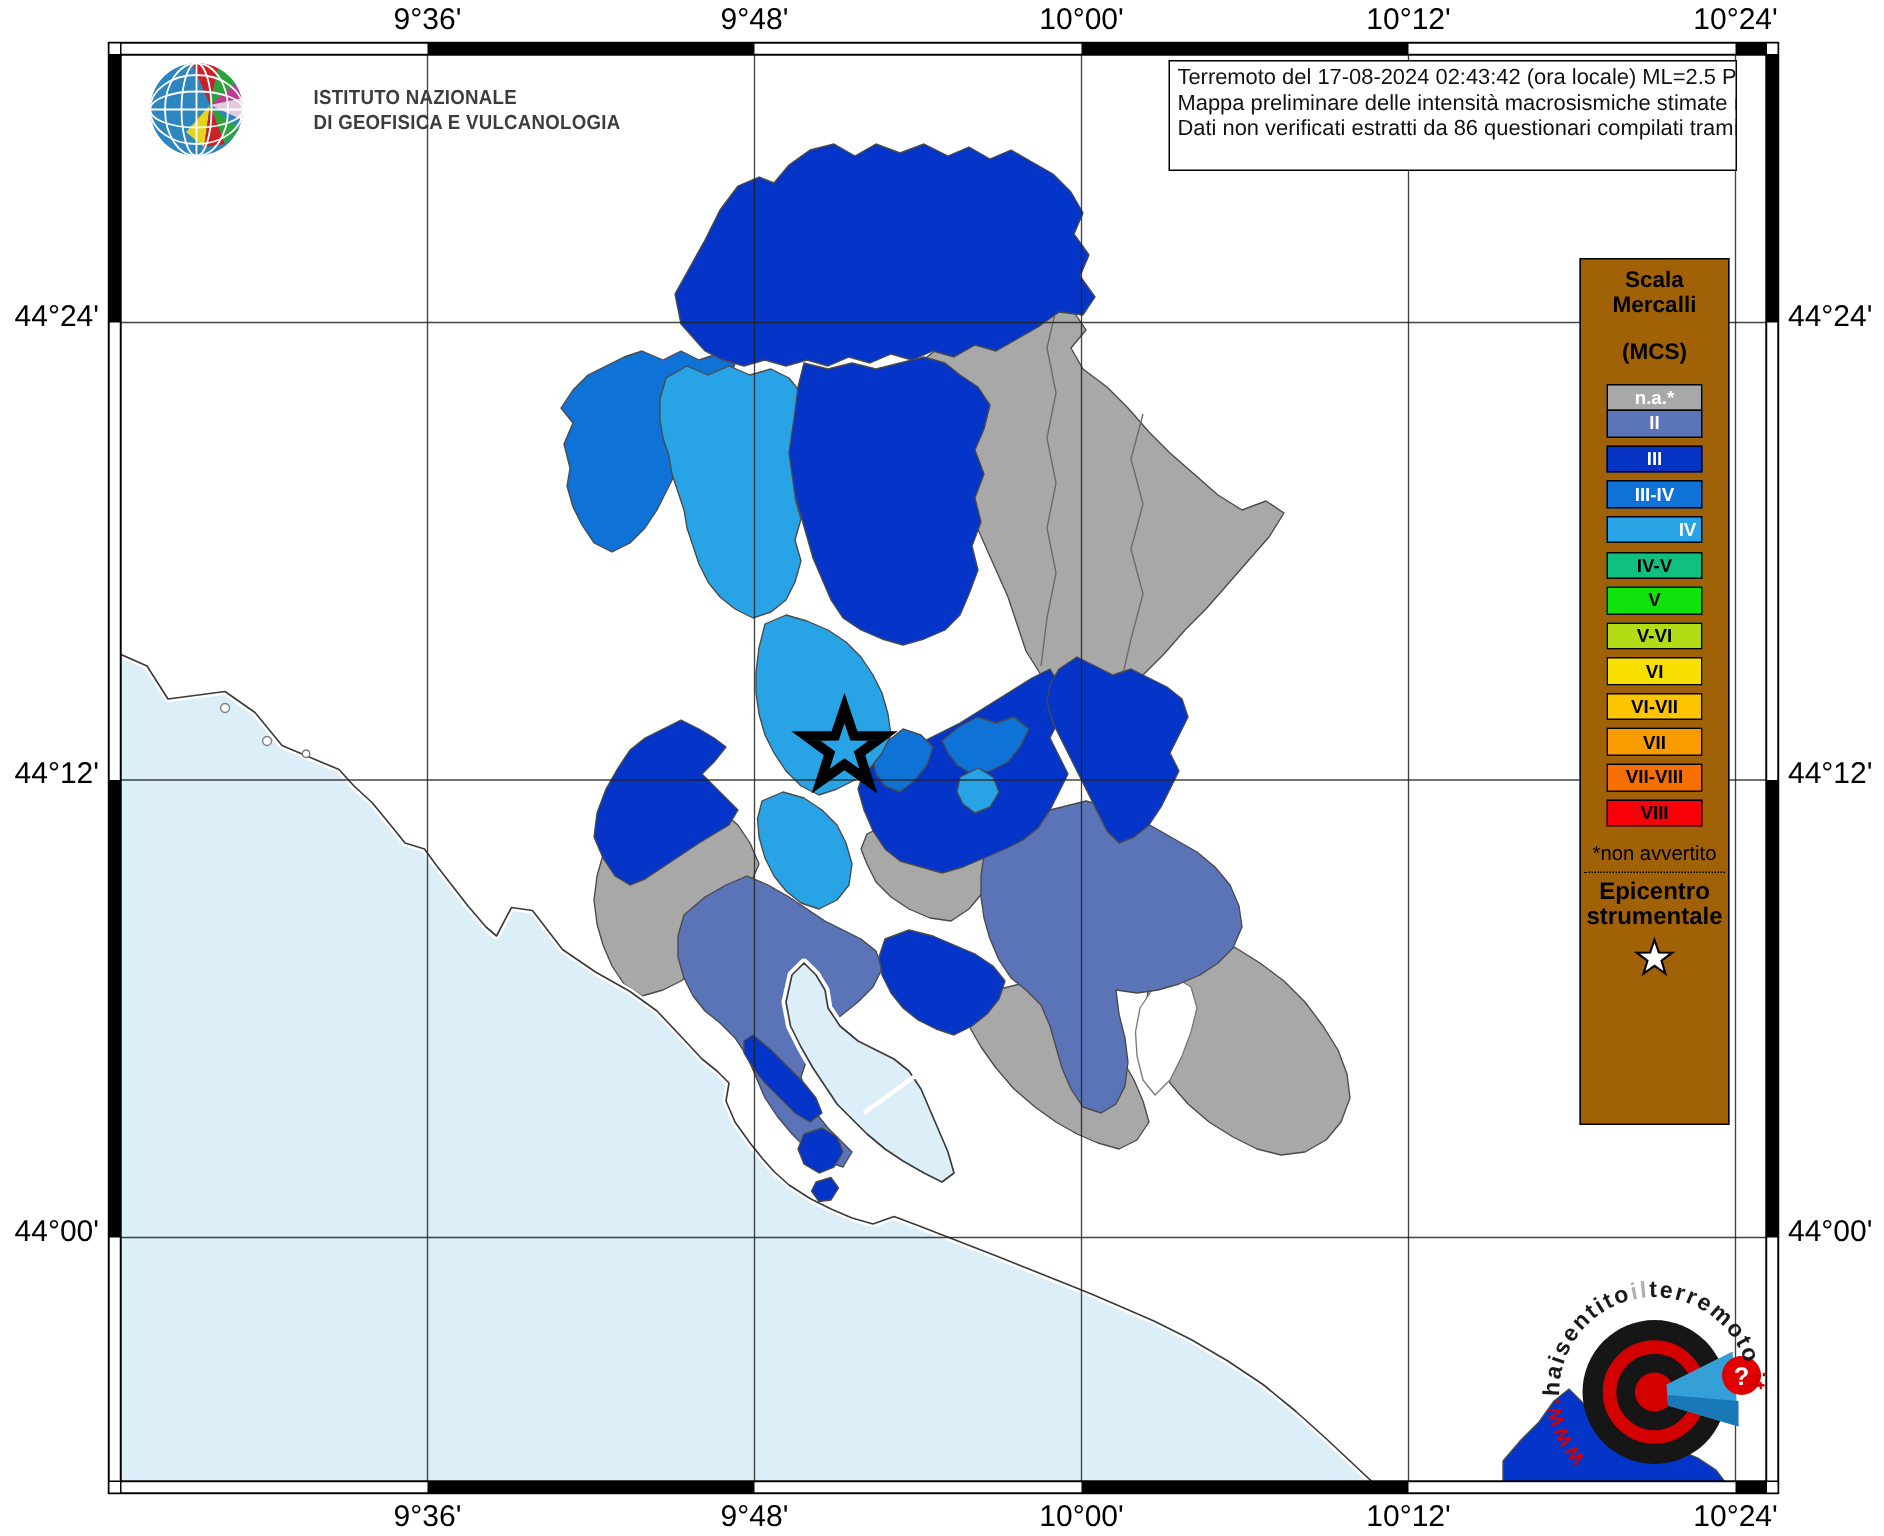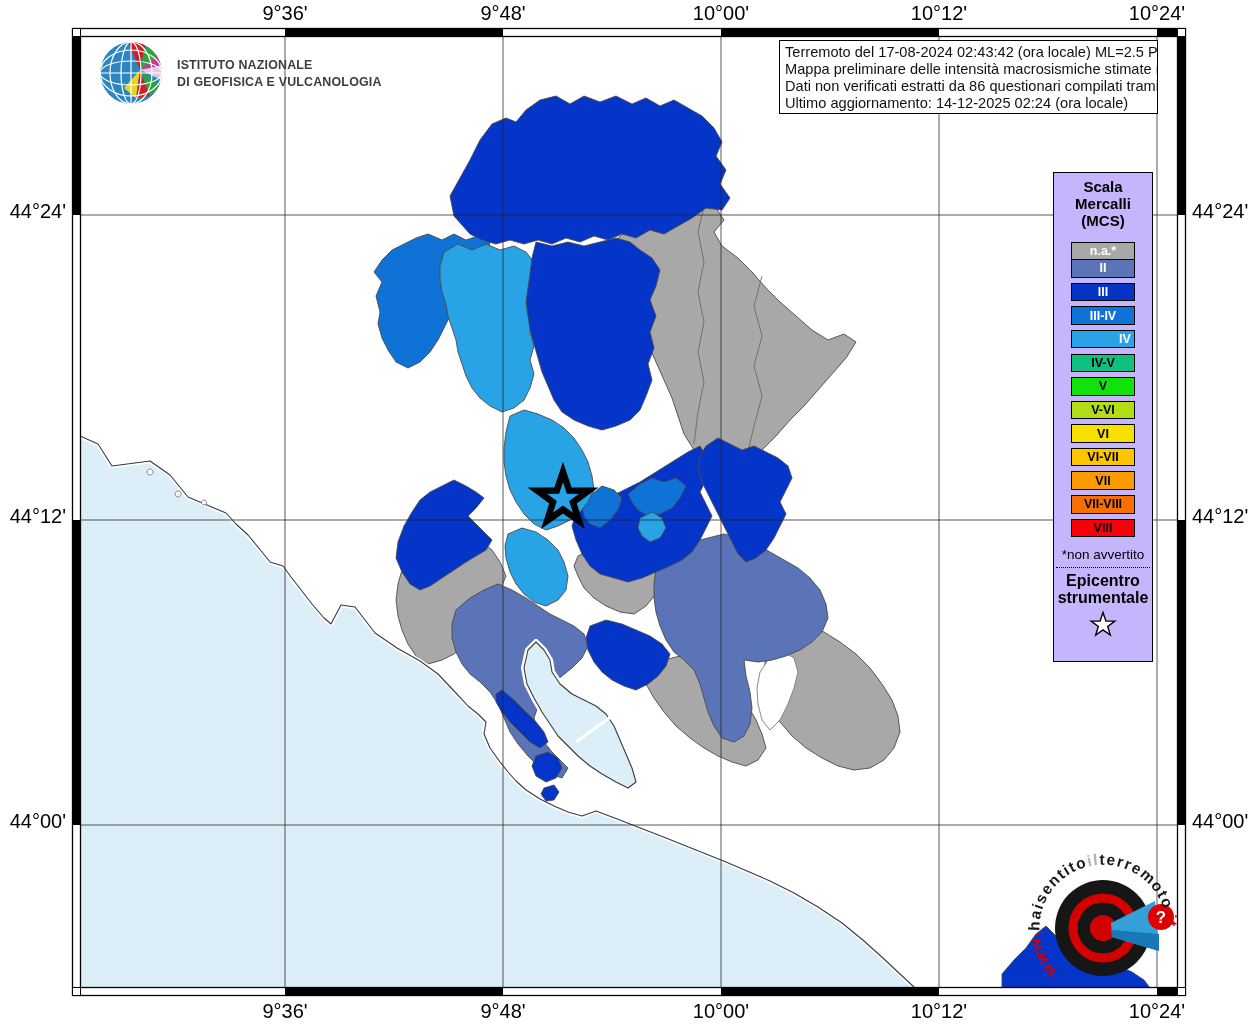"ISTITUTO NAZIONALE" #ingv { gap: none -> 32px }
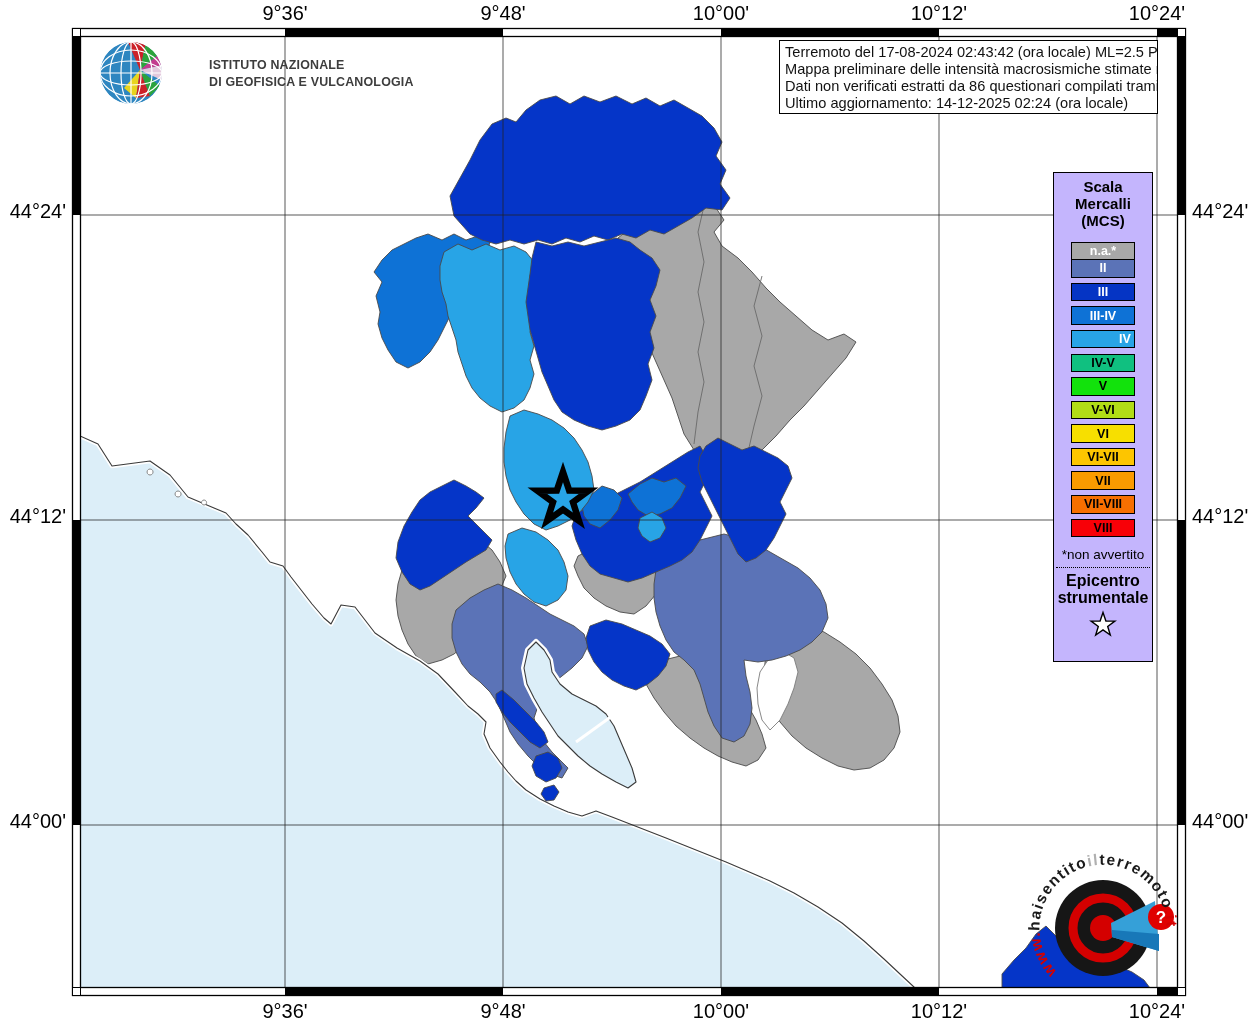"Ultimo aggiornamento: 14-12-2025 02:24" div.line { html: <div>Ultimo aggiornamento: 14-12-2025 02:24 (ora locale)</div> -> none }
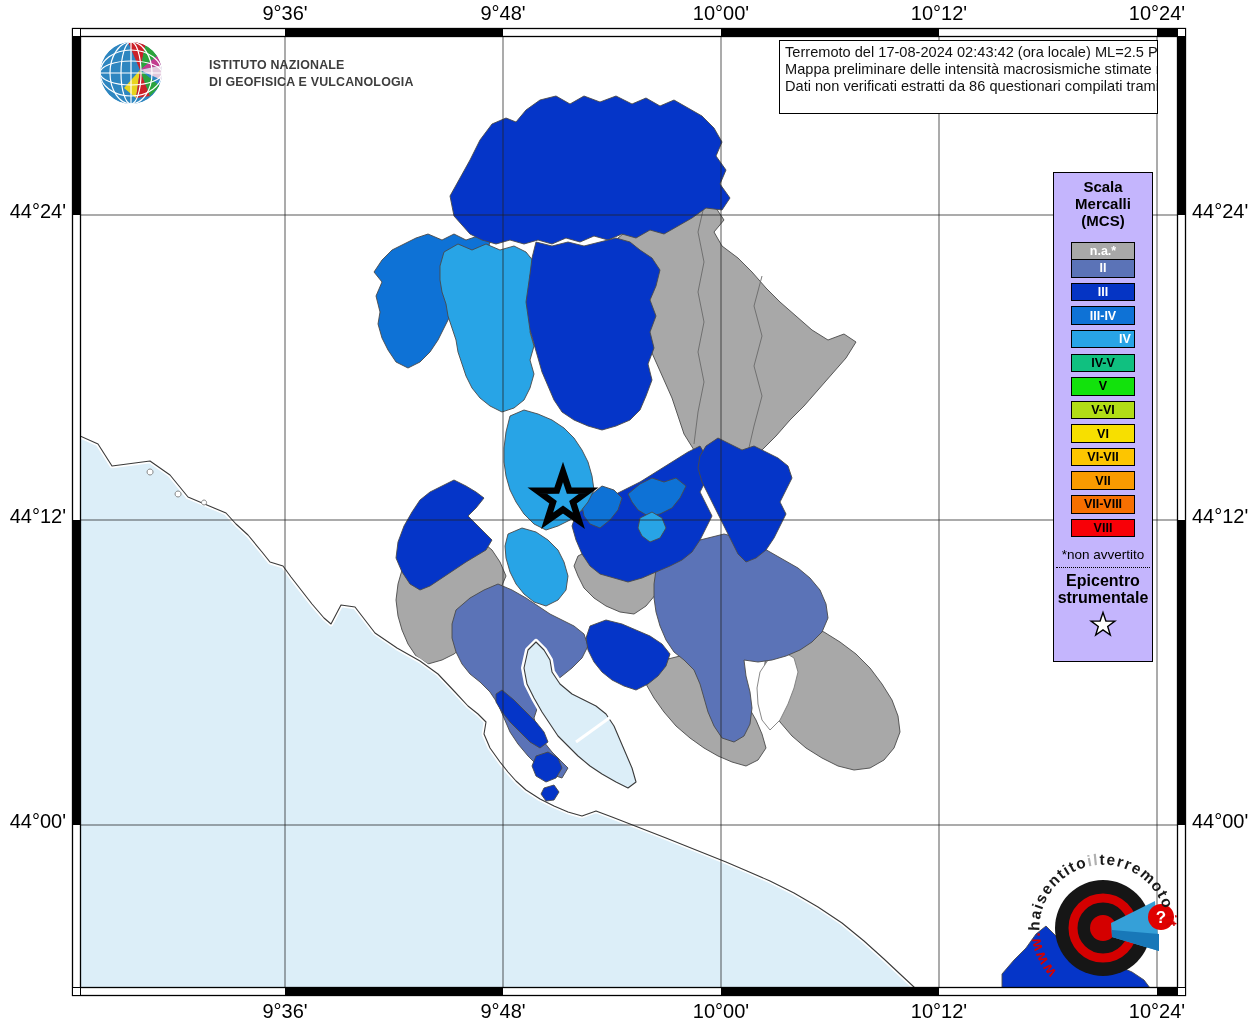"Scala" #legend { background: #c4b5fd -> #a16207; height: 490px -> 578px }
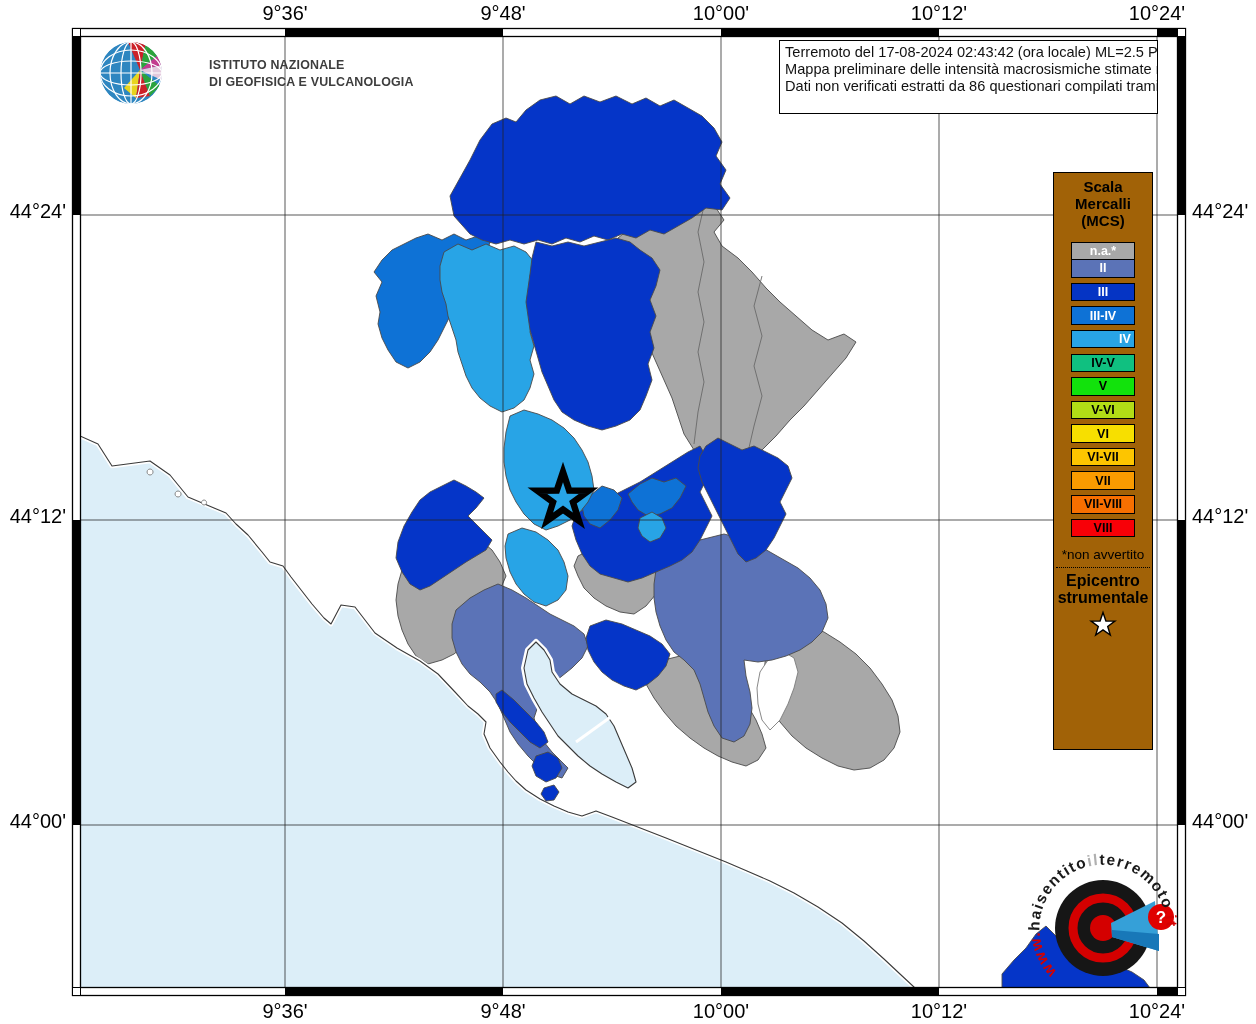"(MCS)" div.title { margin-top: 0 -> 14px }
